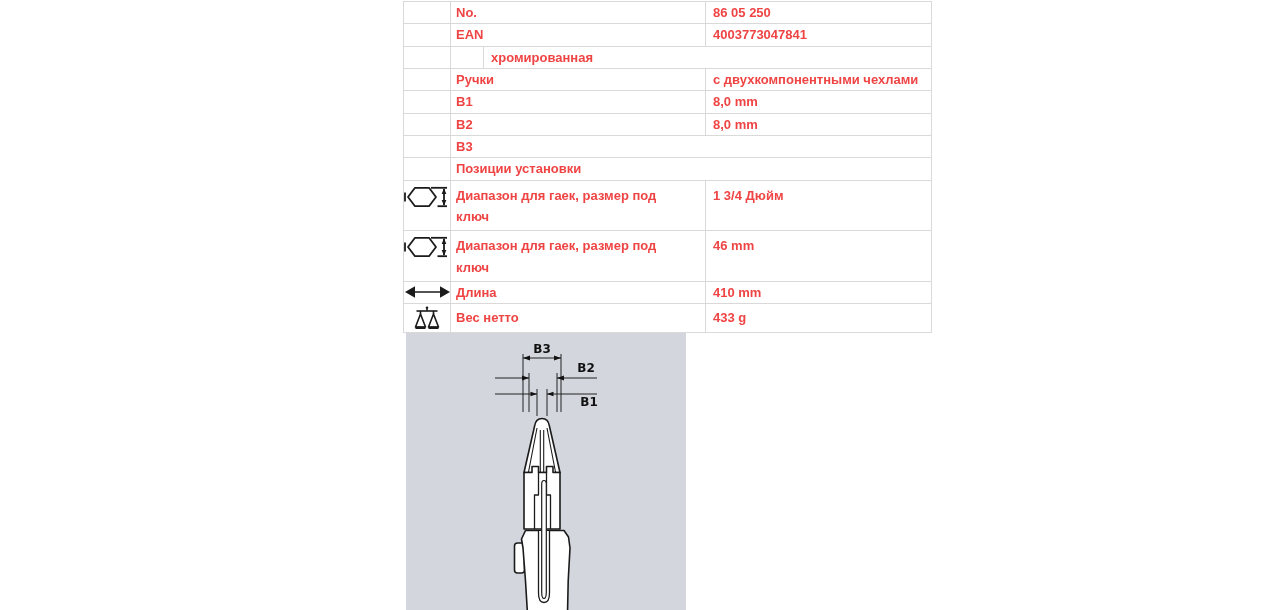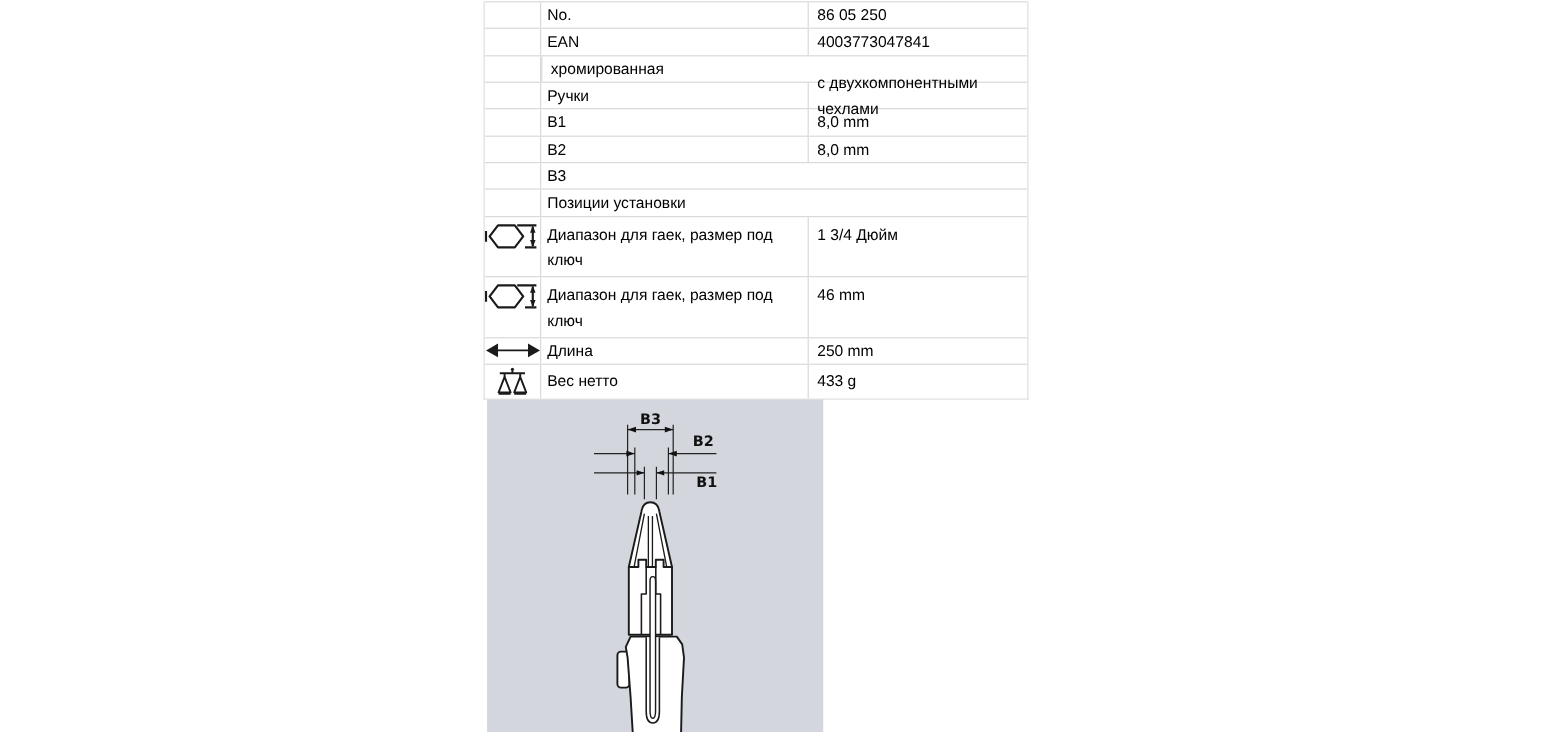"No." .spec-table { color: #000000 -> #ef4444; font-weight: none -> bold; width: 454px -> 529px }
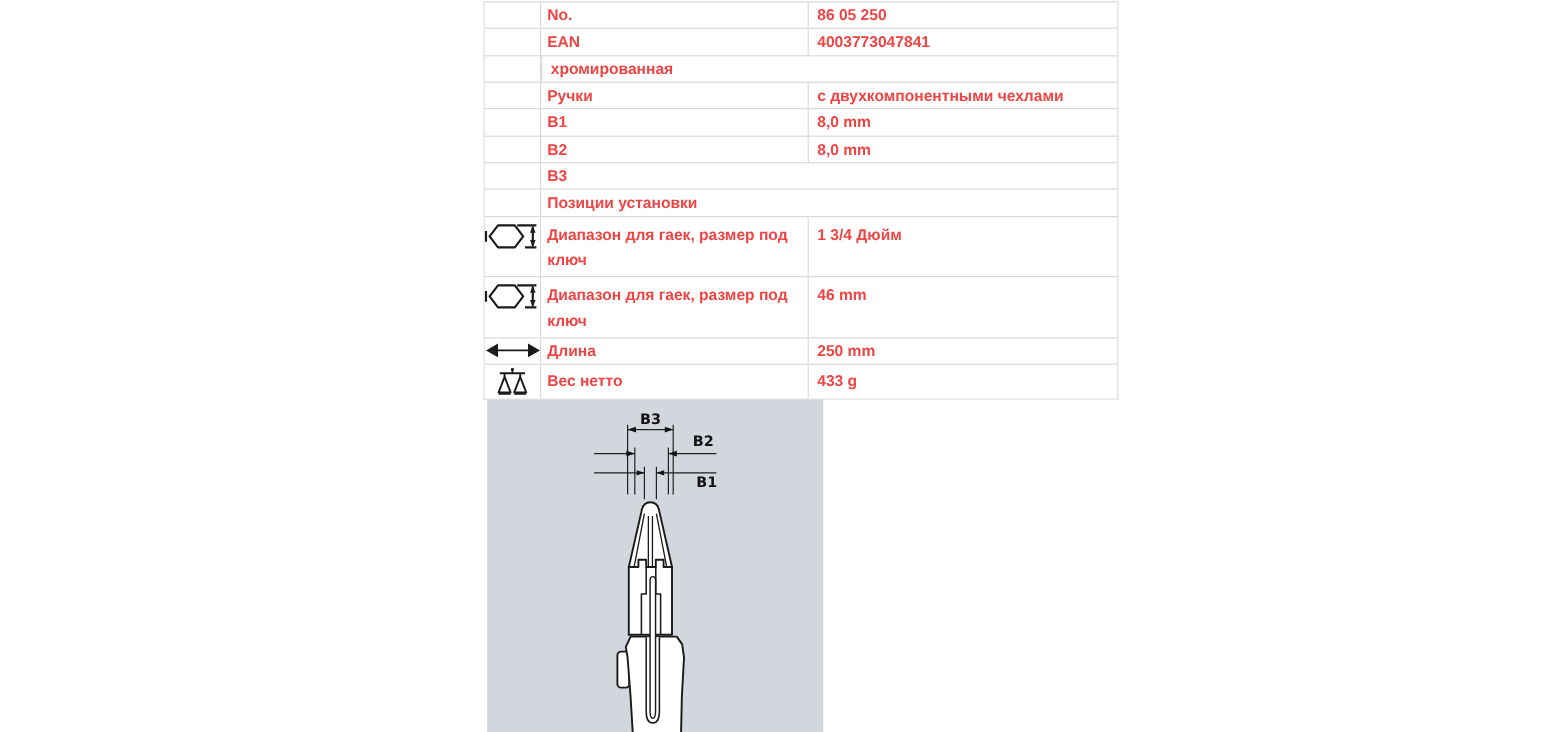"86 05 250" .c-value { margin-left: none -> 32px }
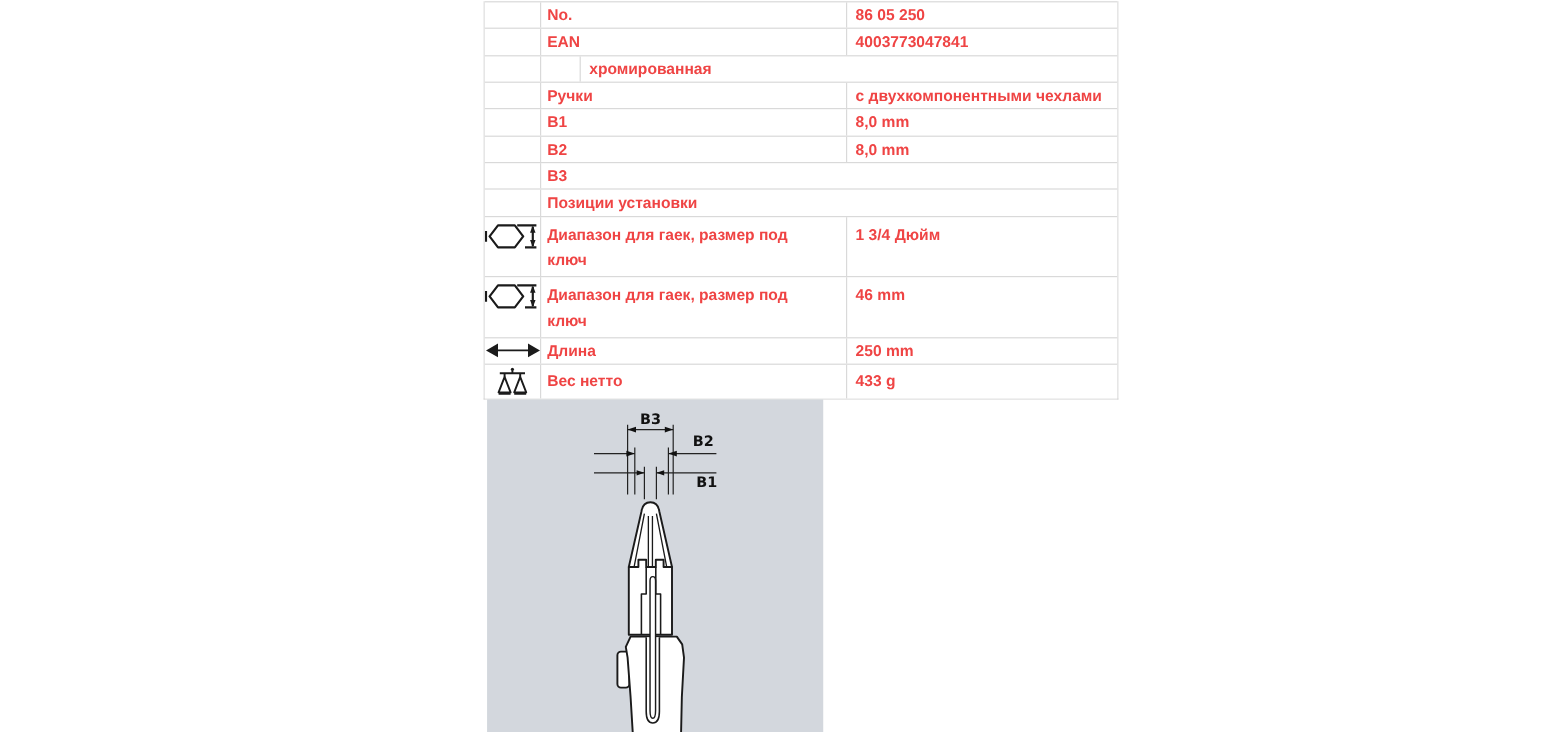"250 mm" span { text: 250 -> 410 }
